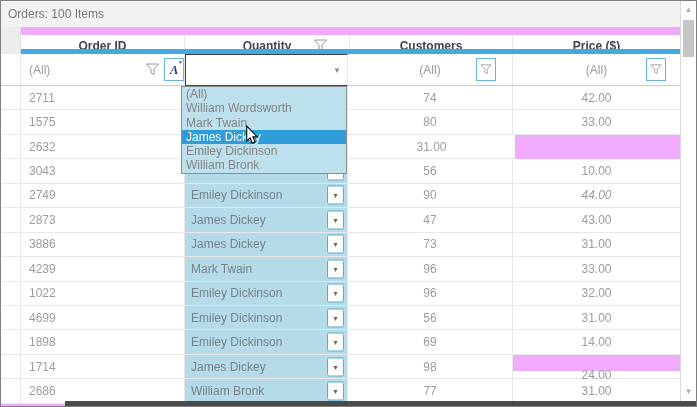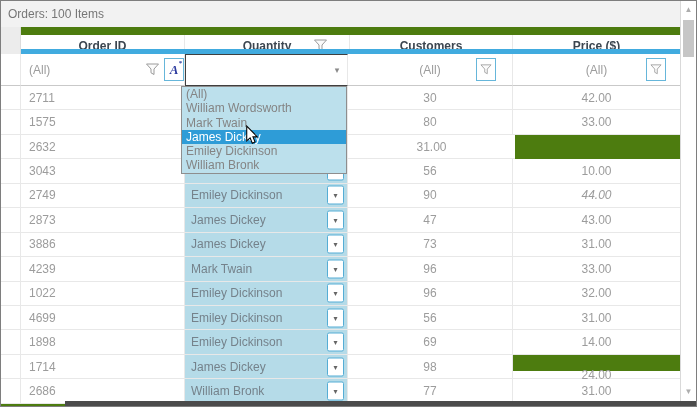"Orders: 100 Items" .grid { background: #4d7c0f -> #f0abfc }
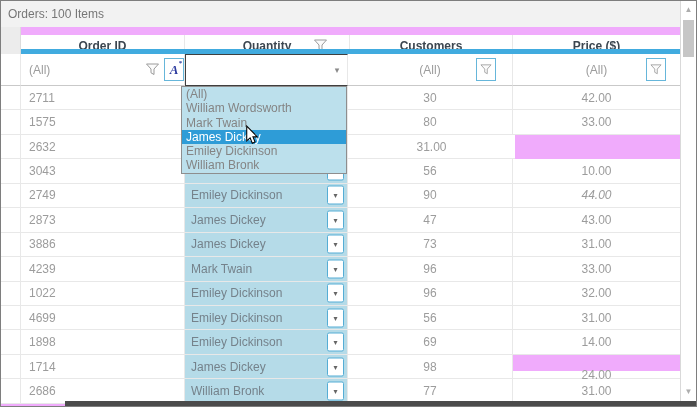"30" div.cell { text: 30 -> 74 }
